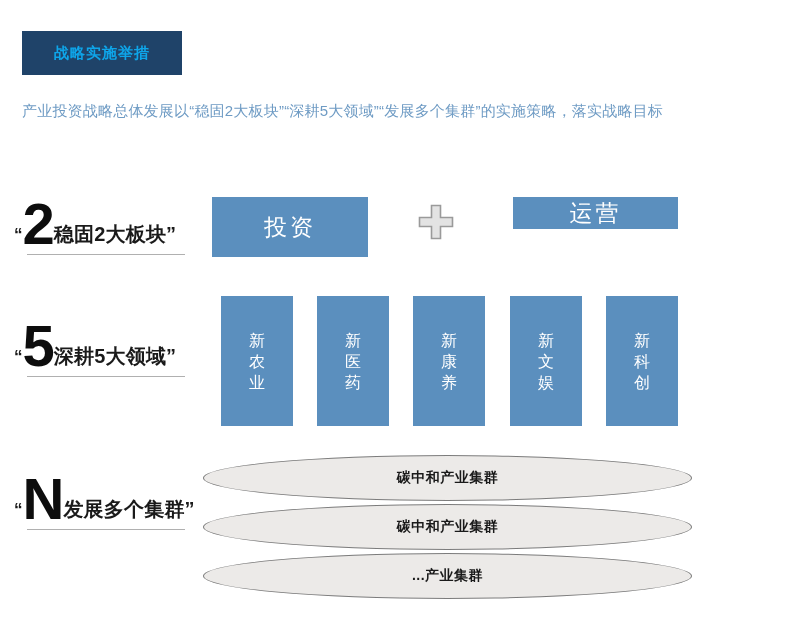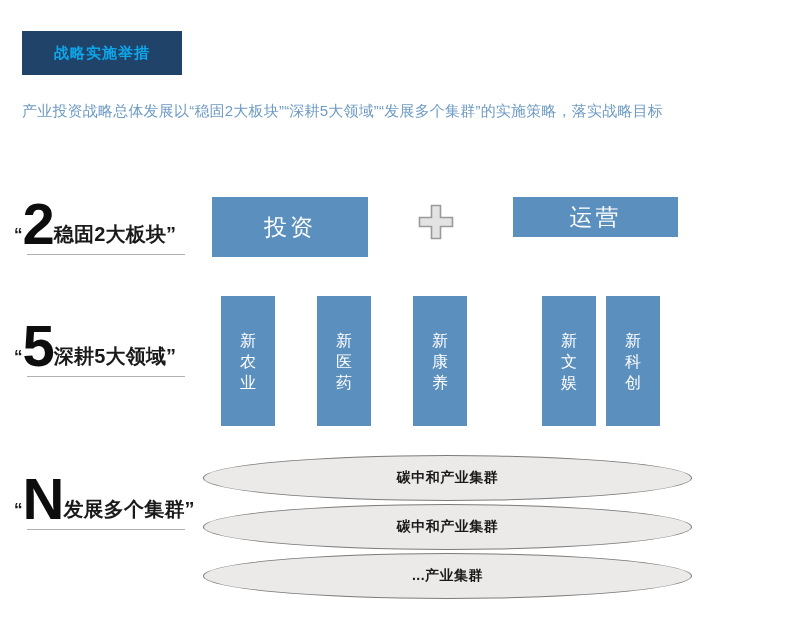"运营" #box-operate { height: 40px -> 32px }
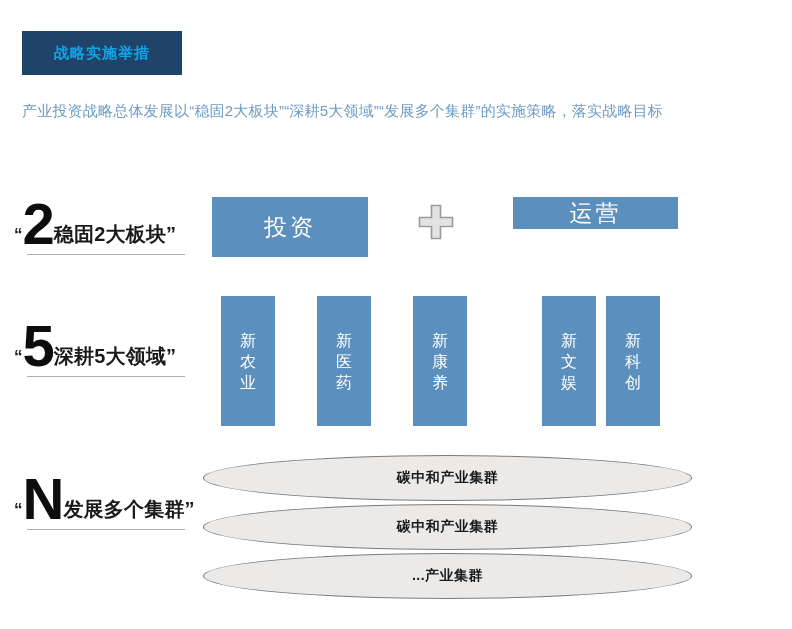"新农业" .pillar { width: 54px -> 72px }
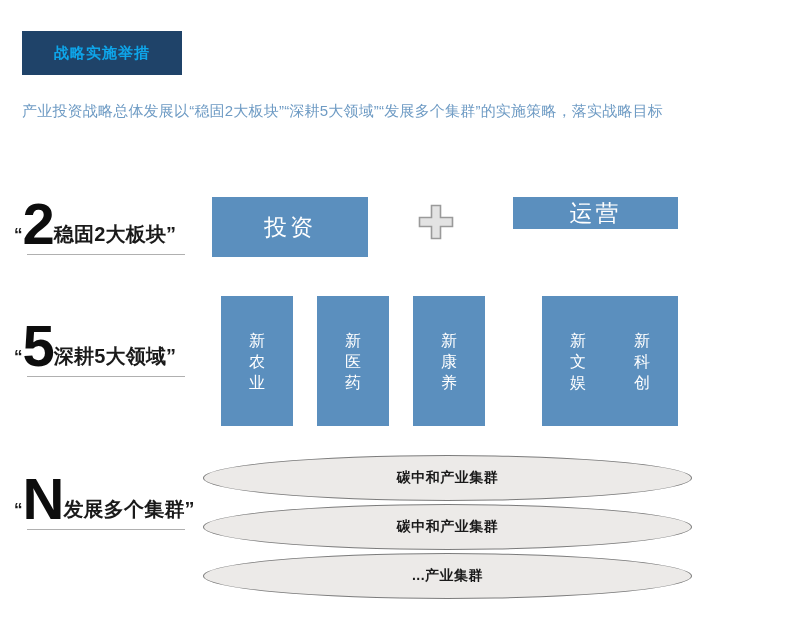"新文娱" #pillar-4 { margin-left: 32px -> none }
